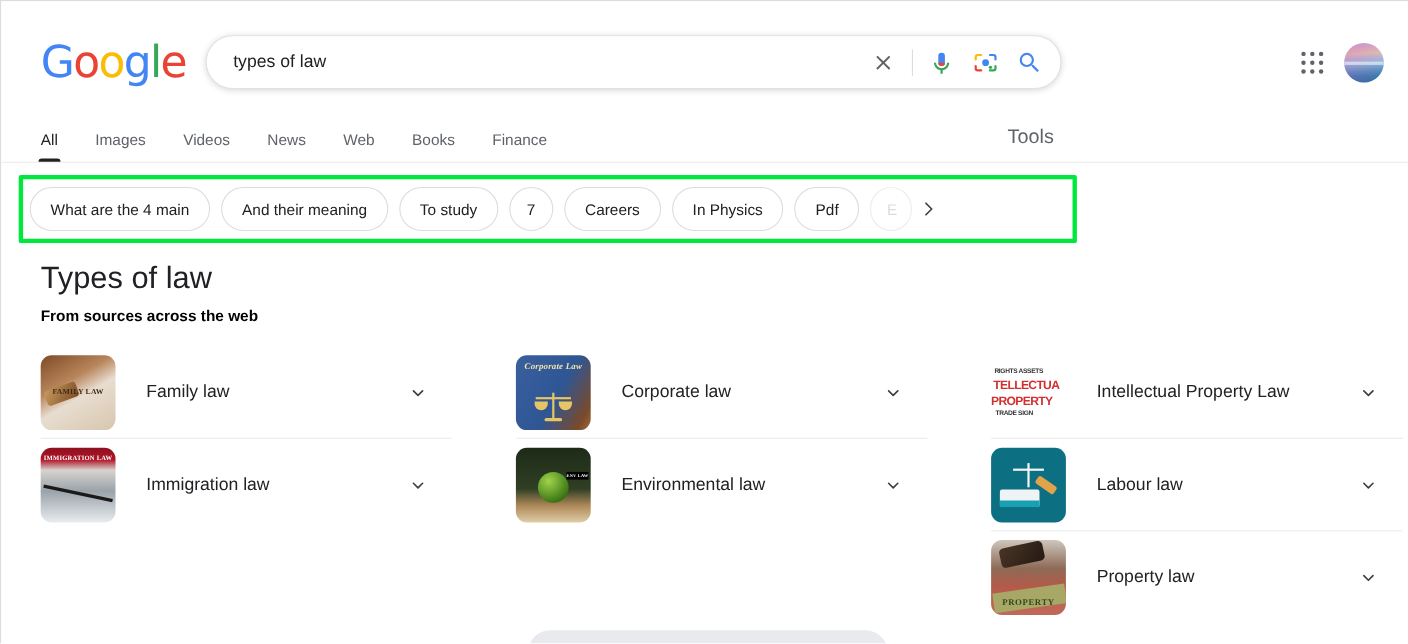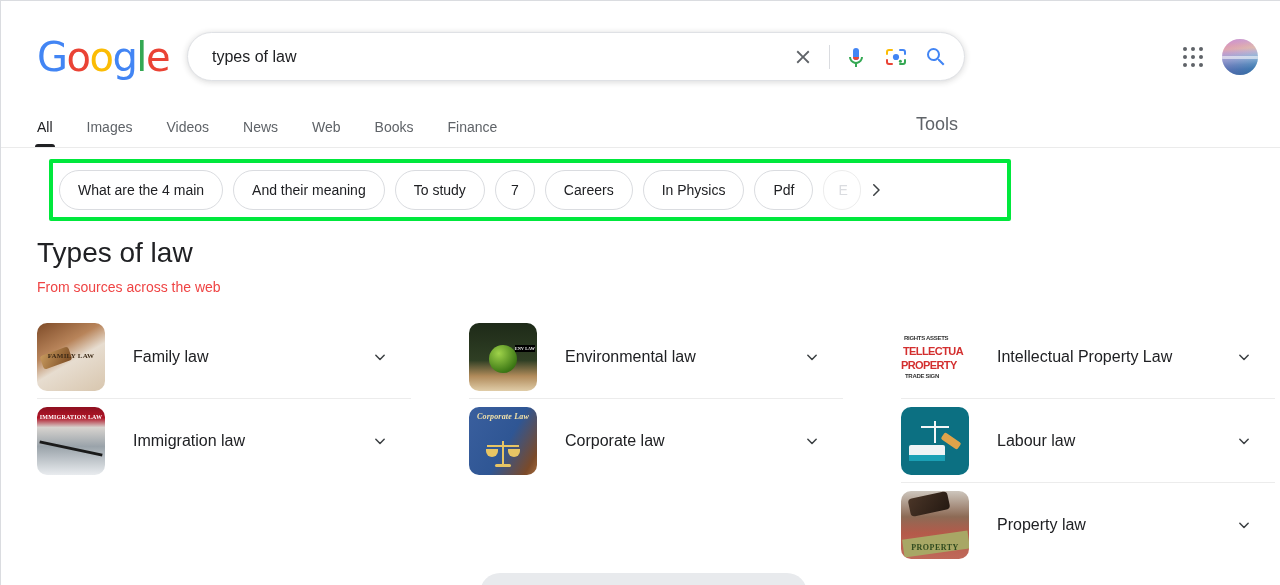"What are the 4 main" .chips-wrap { margin-left: 32px -> none }
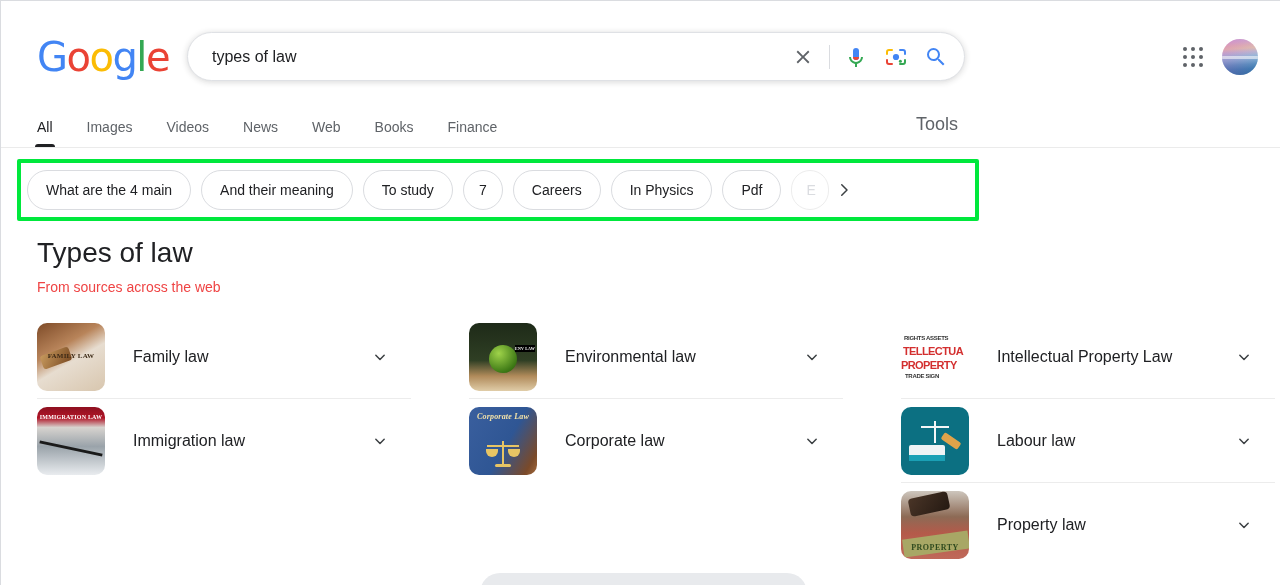"From sources across the web" .page-subtitle { color: #ef4444 -> #000000; font-weight: none -> bold }
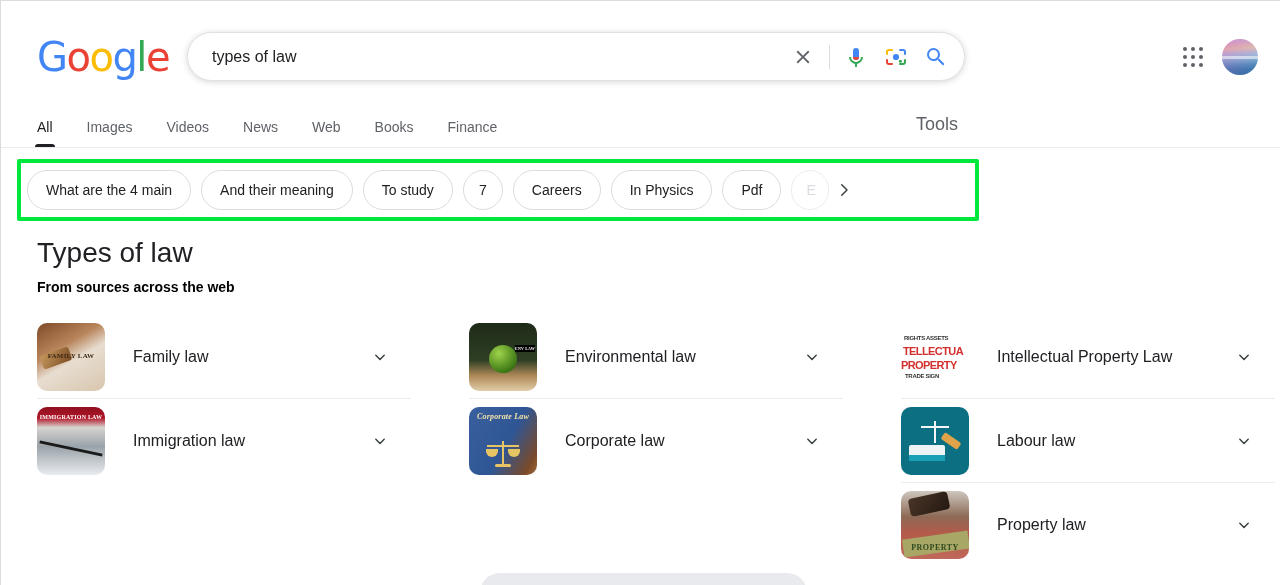"Environmental law" div.law-row { order: before "Corporate Law" -> after "Corporate Law" }
